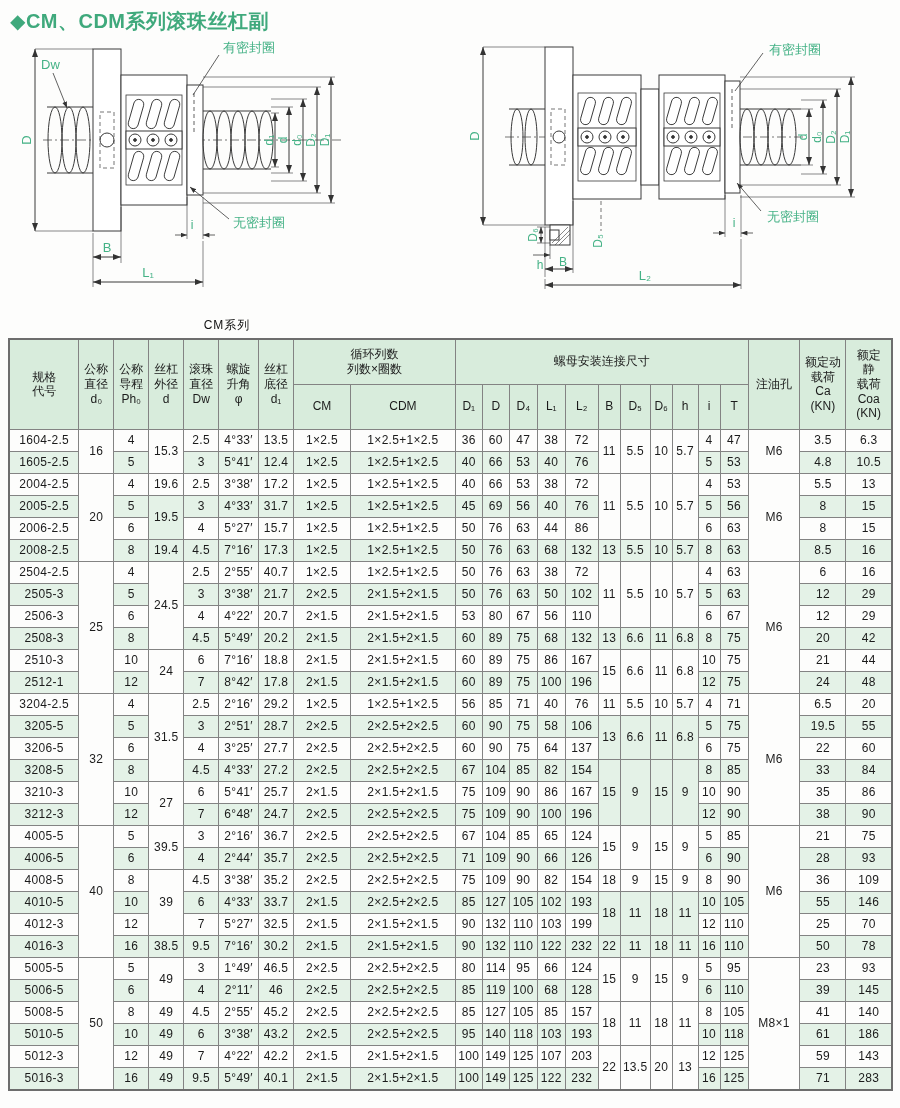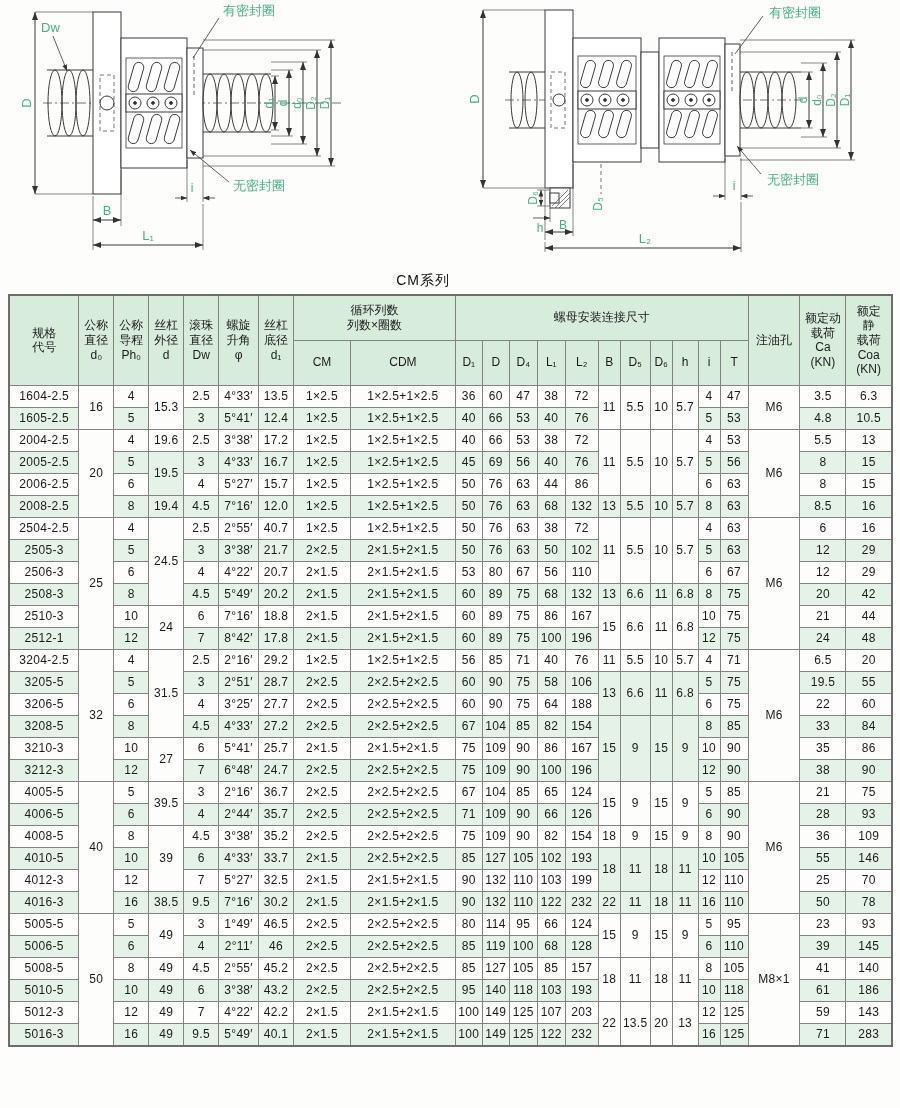"◆CM、CDM系列滚珠丝杠副" div.title { html: none -> <div>◆CM、CDM系列滚珠丝杠副</div> }
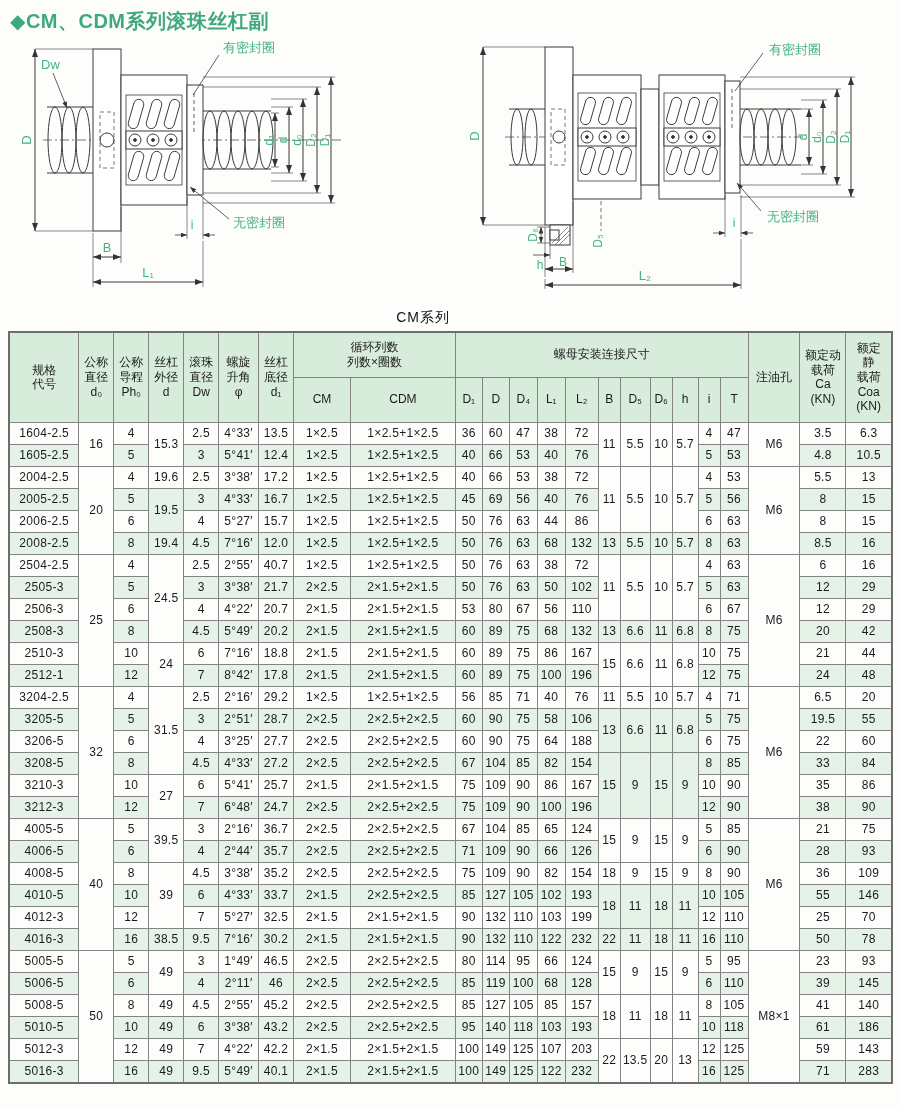"CM系列" .caption { font-size: 14px -> 12px; margin-top: 8px -> 16px; text-align: right -> none }
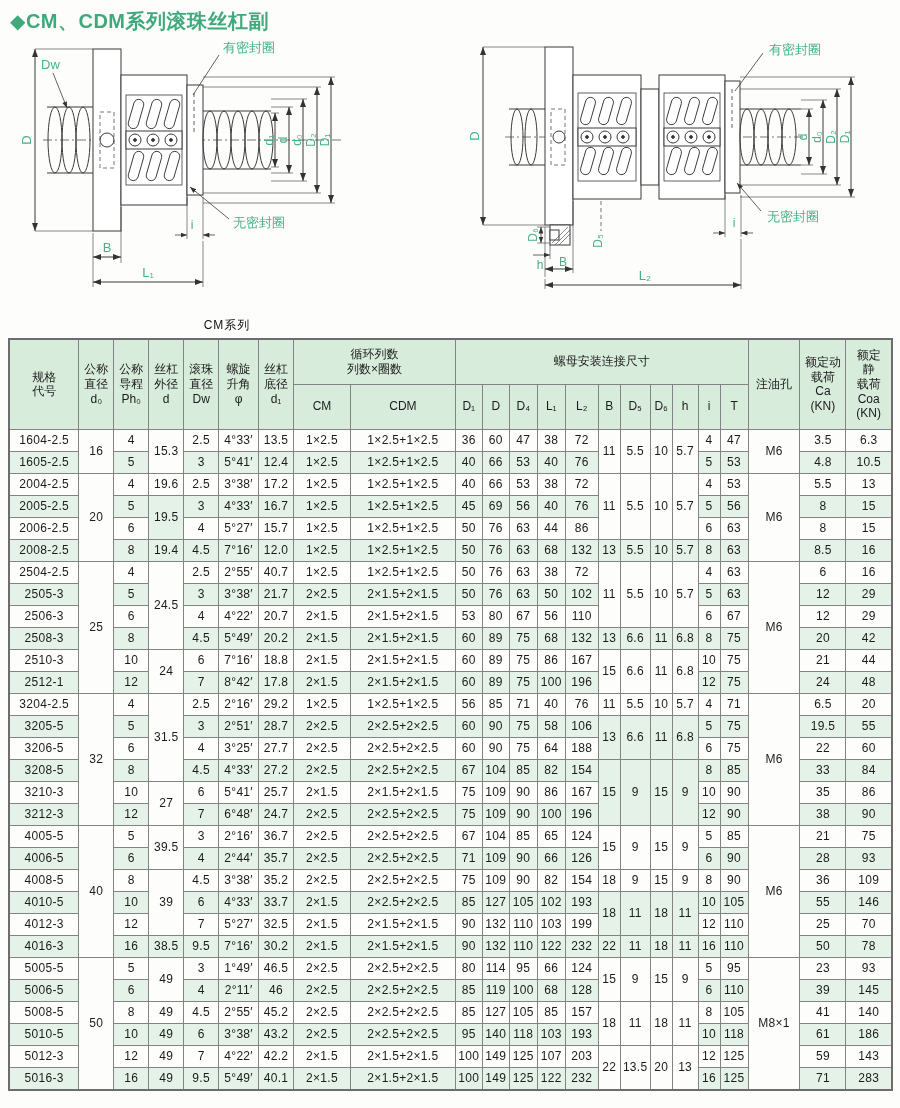"16.7" td { text: 16.7 -> 31.7 }
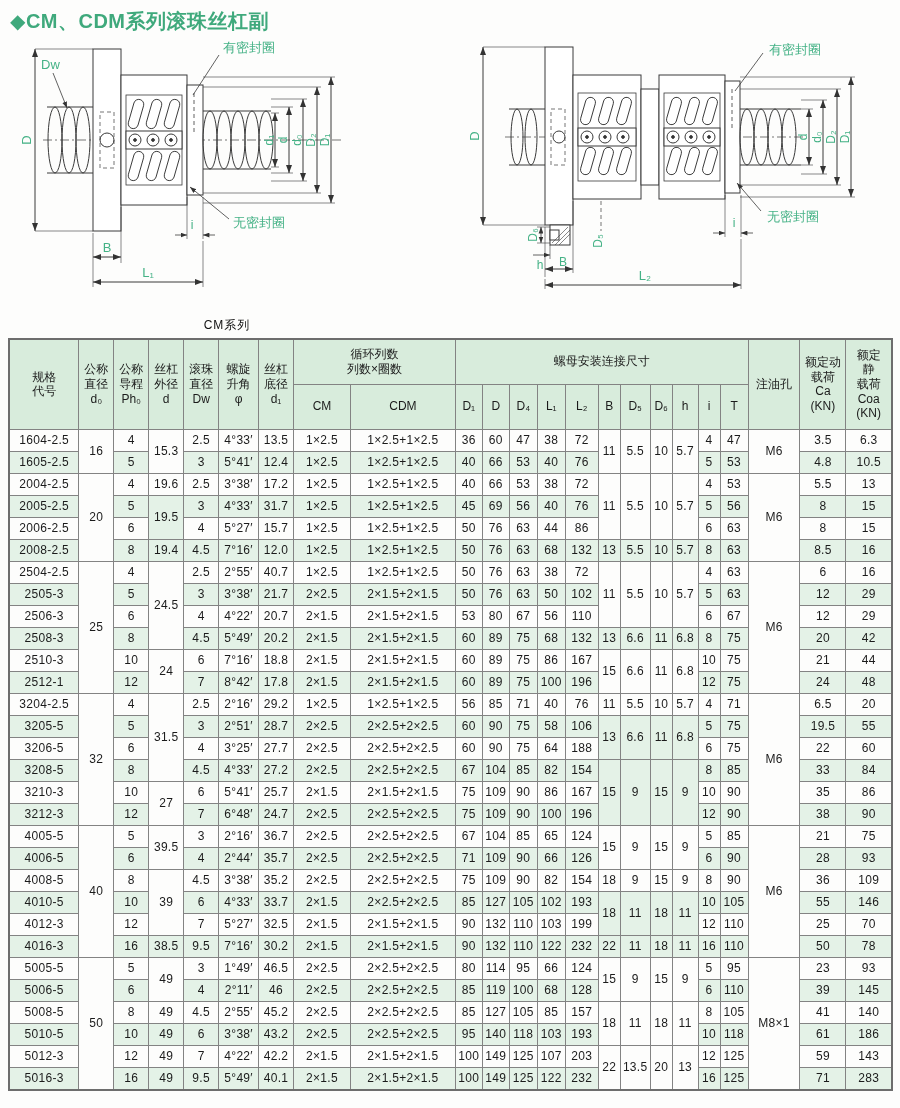"12.0" td { text: 12.0 -> 17.3 }
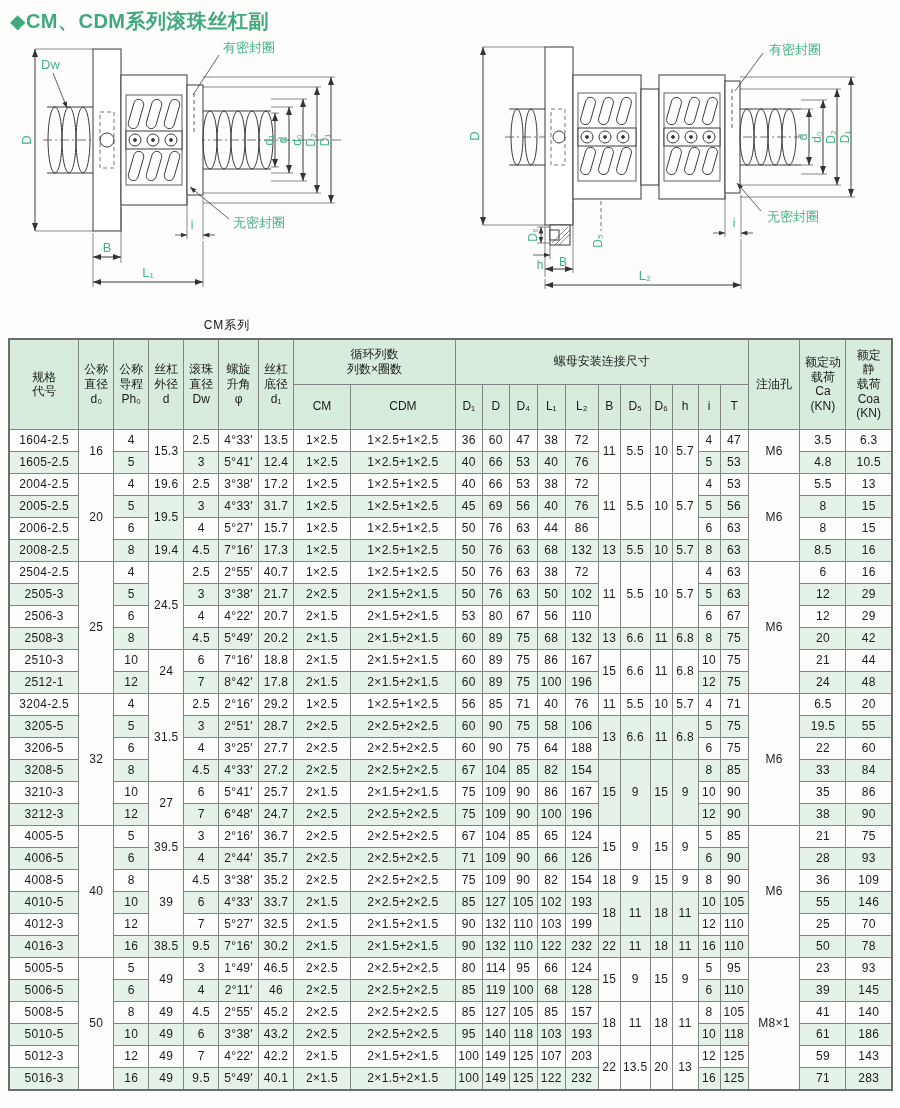"188" td { text: 188 -> 137 }
